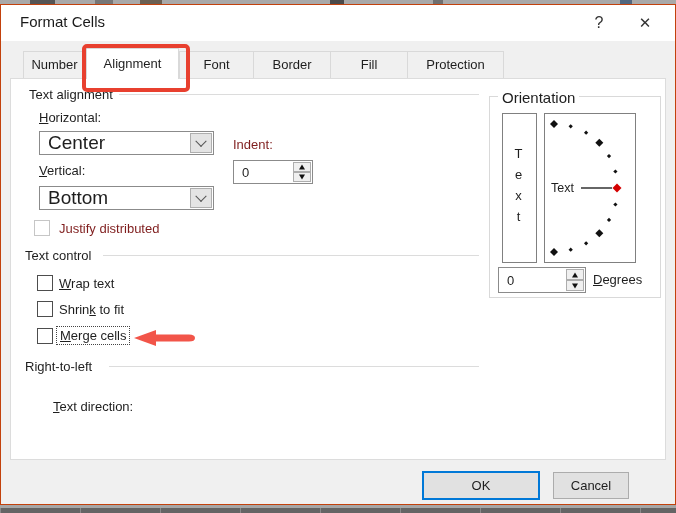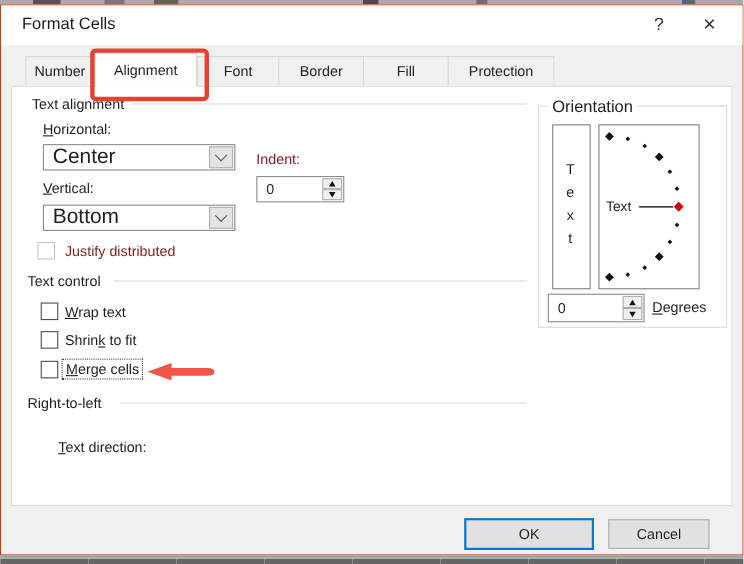"Cancel" .btn.cancel { width: 92px -> 76px }
